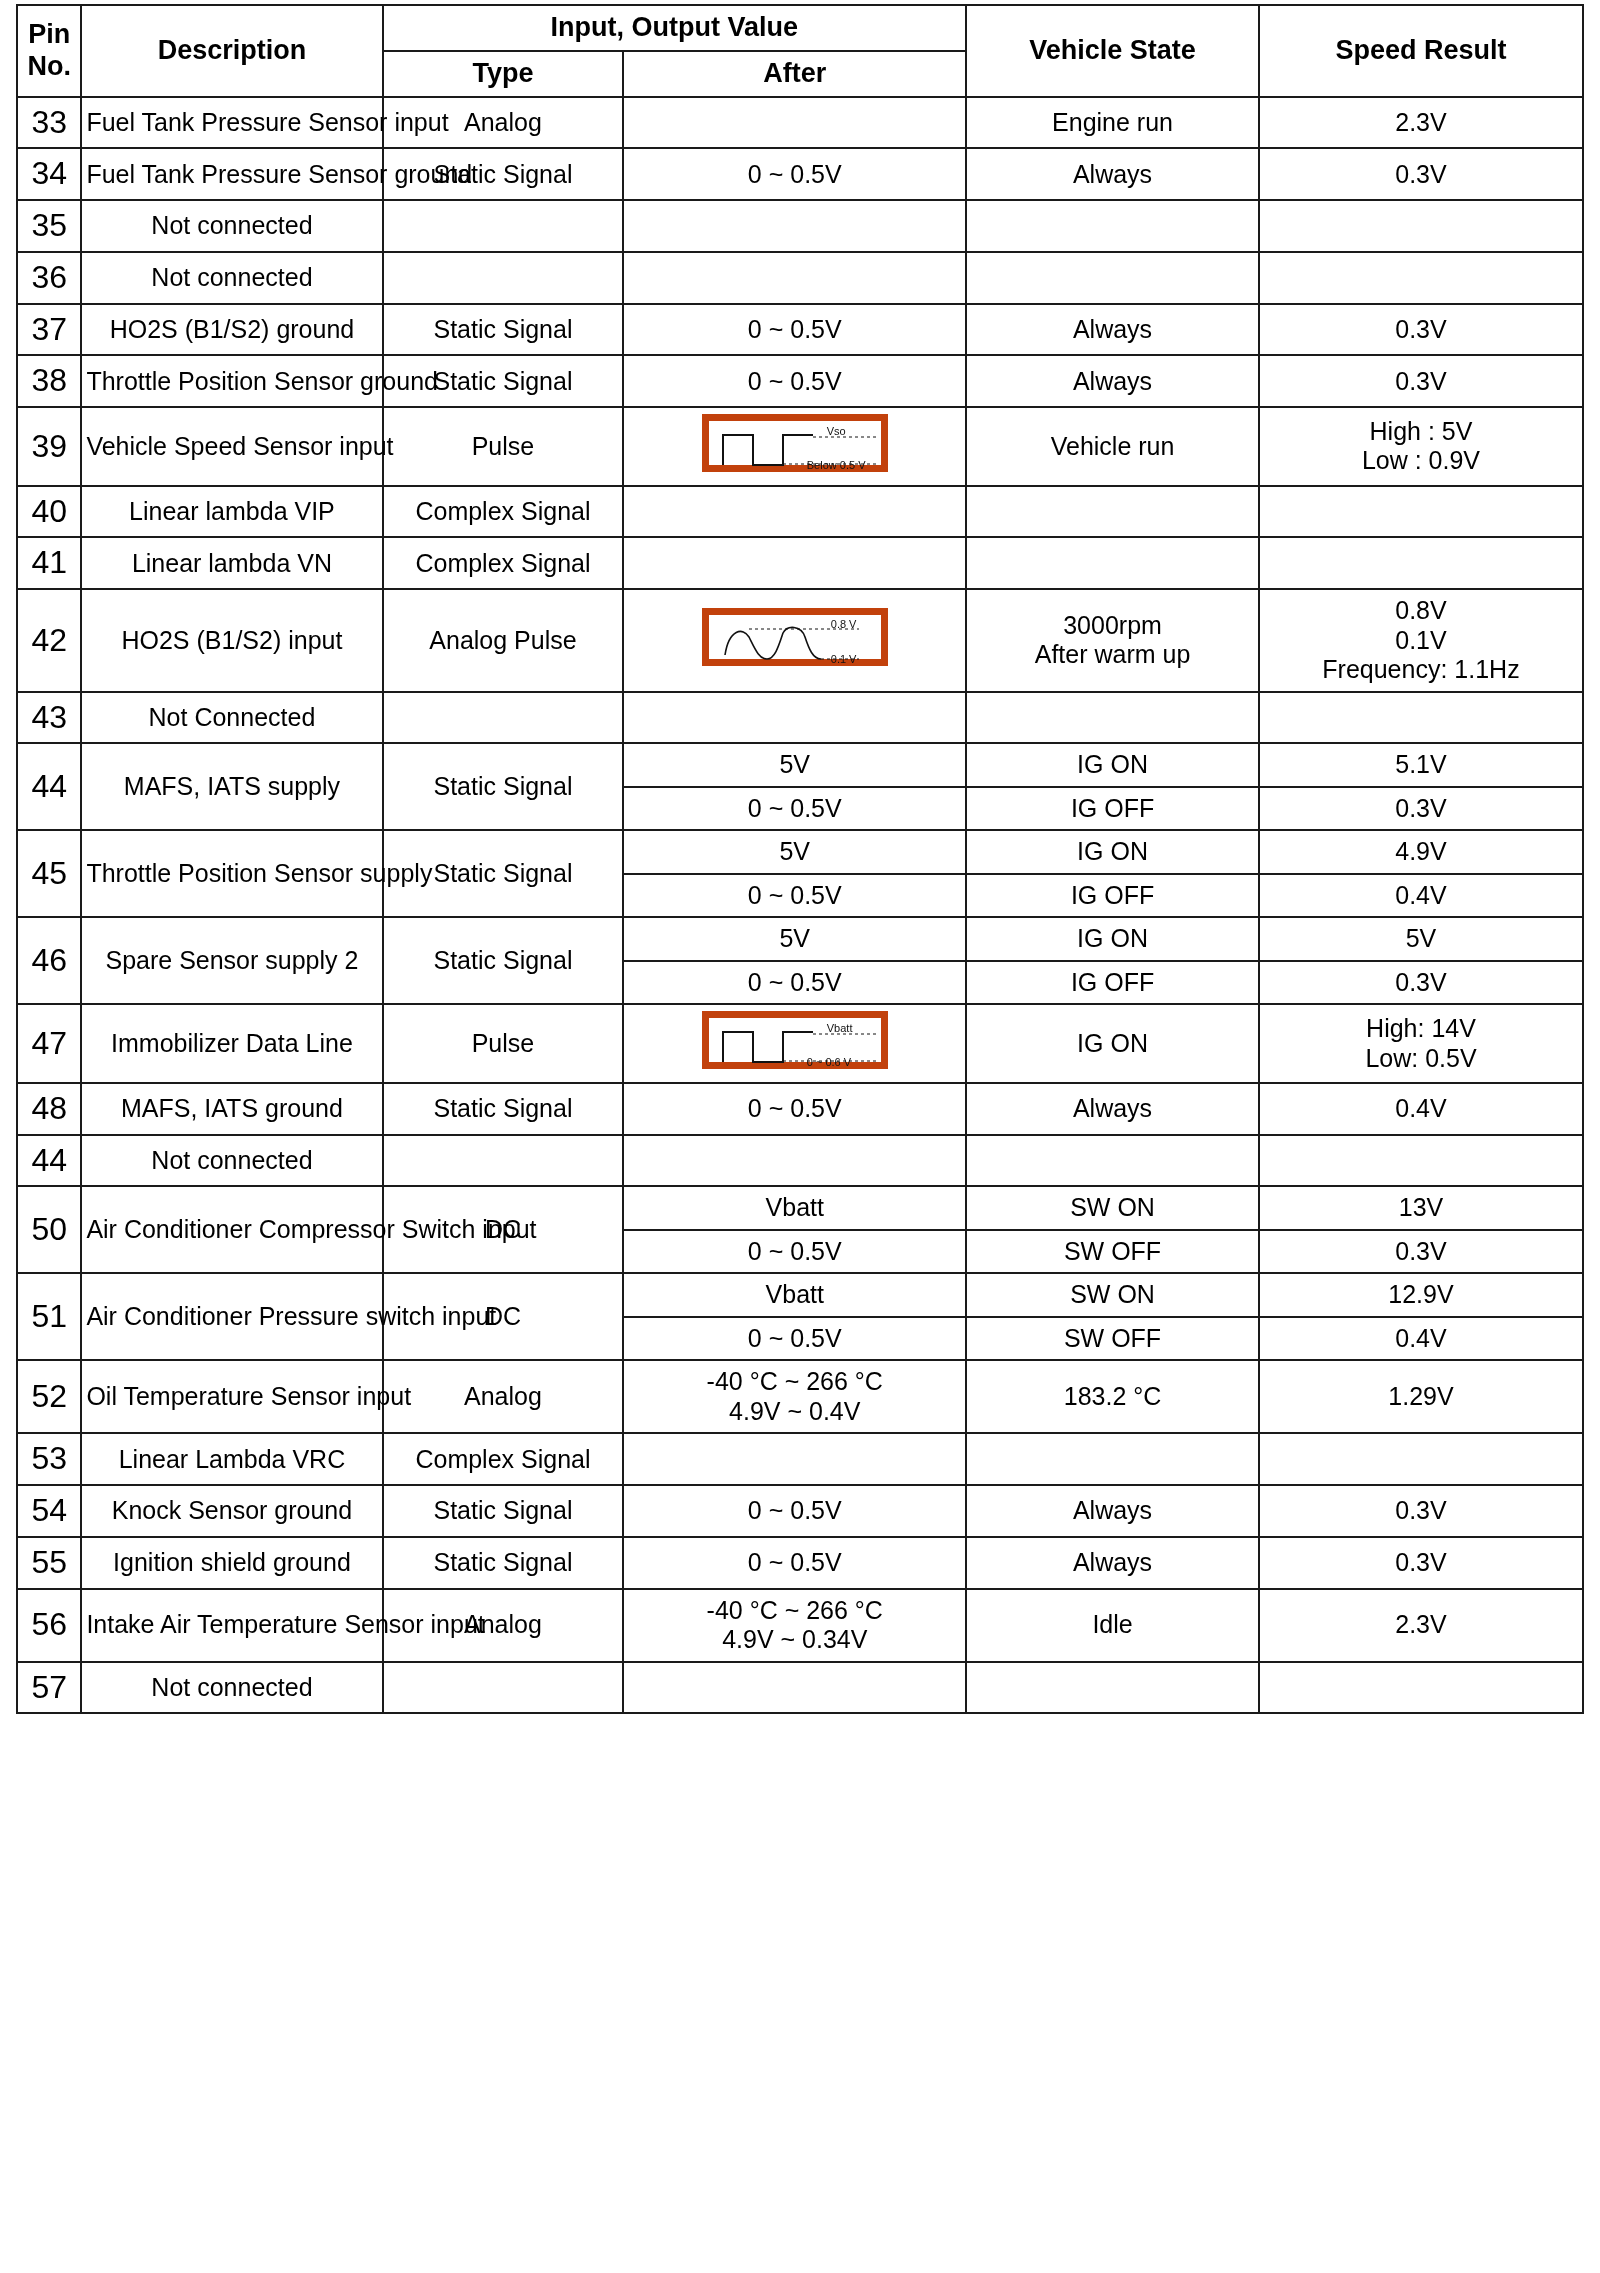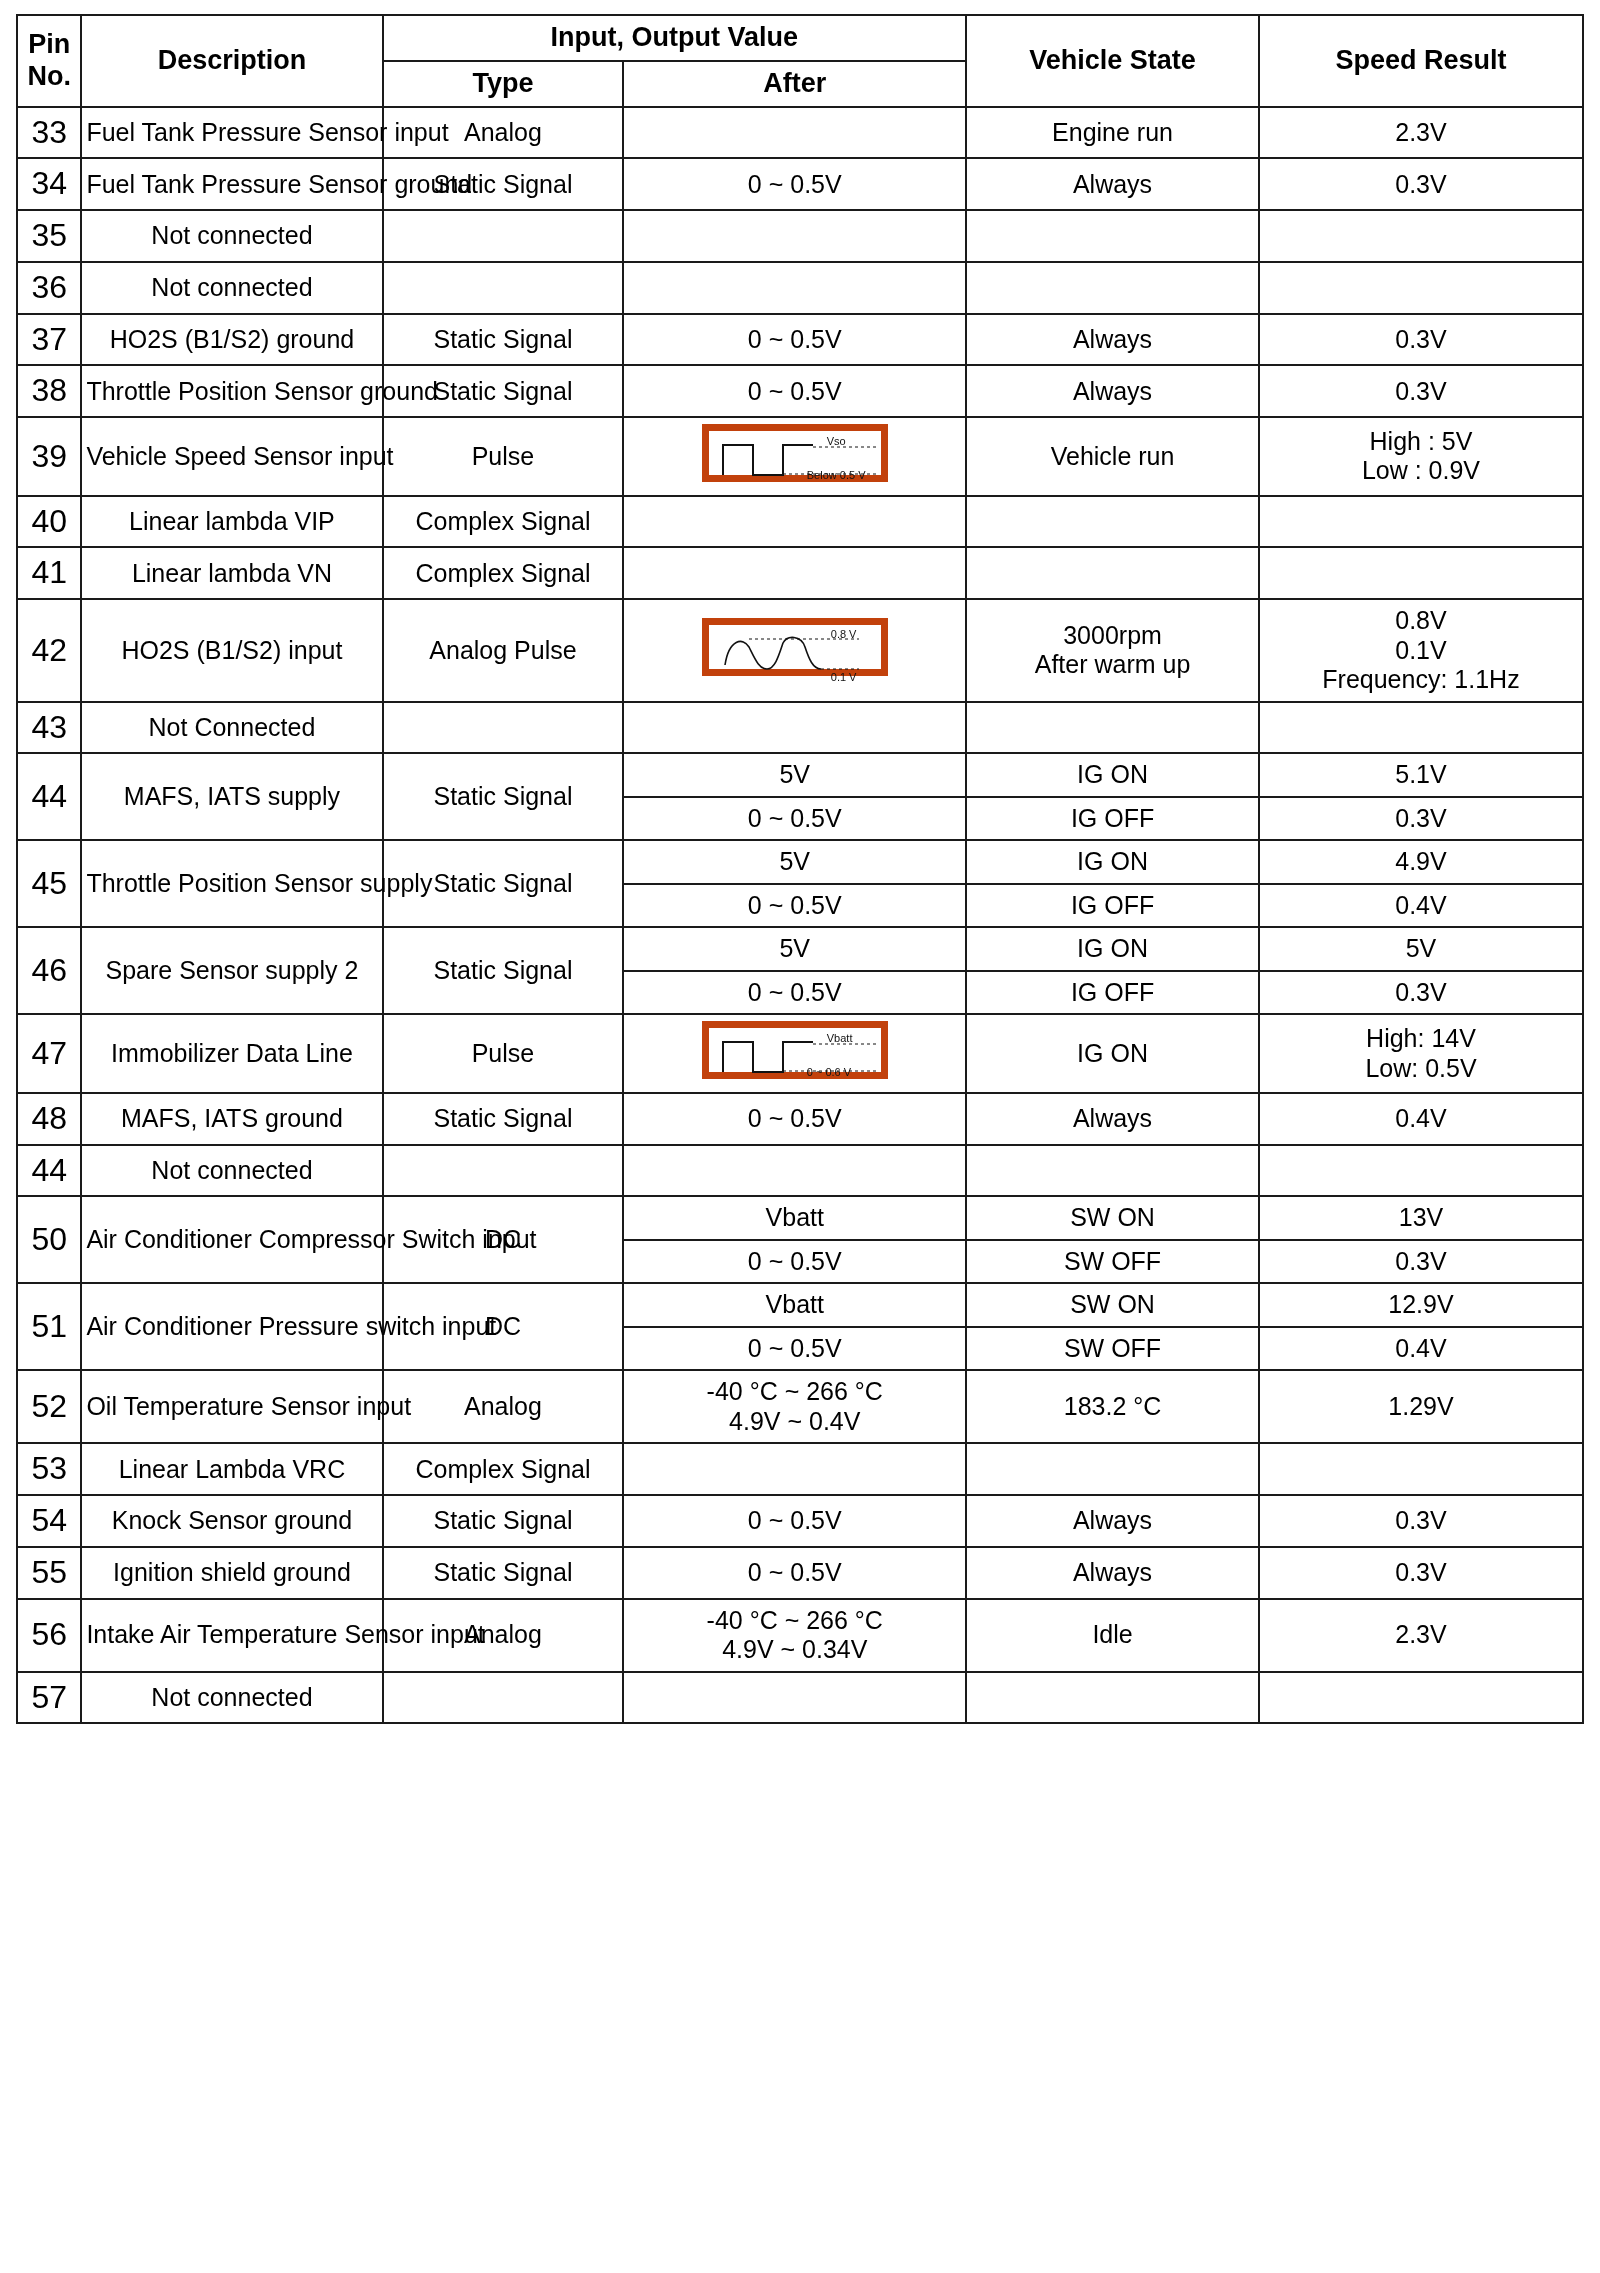"Pin" #sheet { padding: 14px 16px 18px 16px -> 4px 16px 18px 16px }
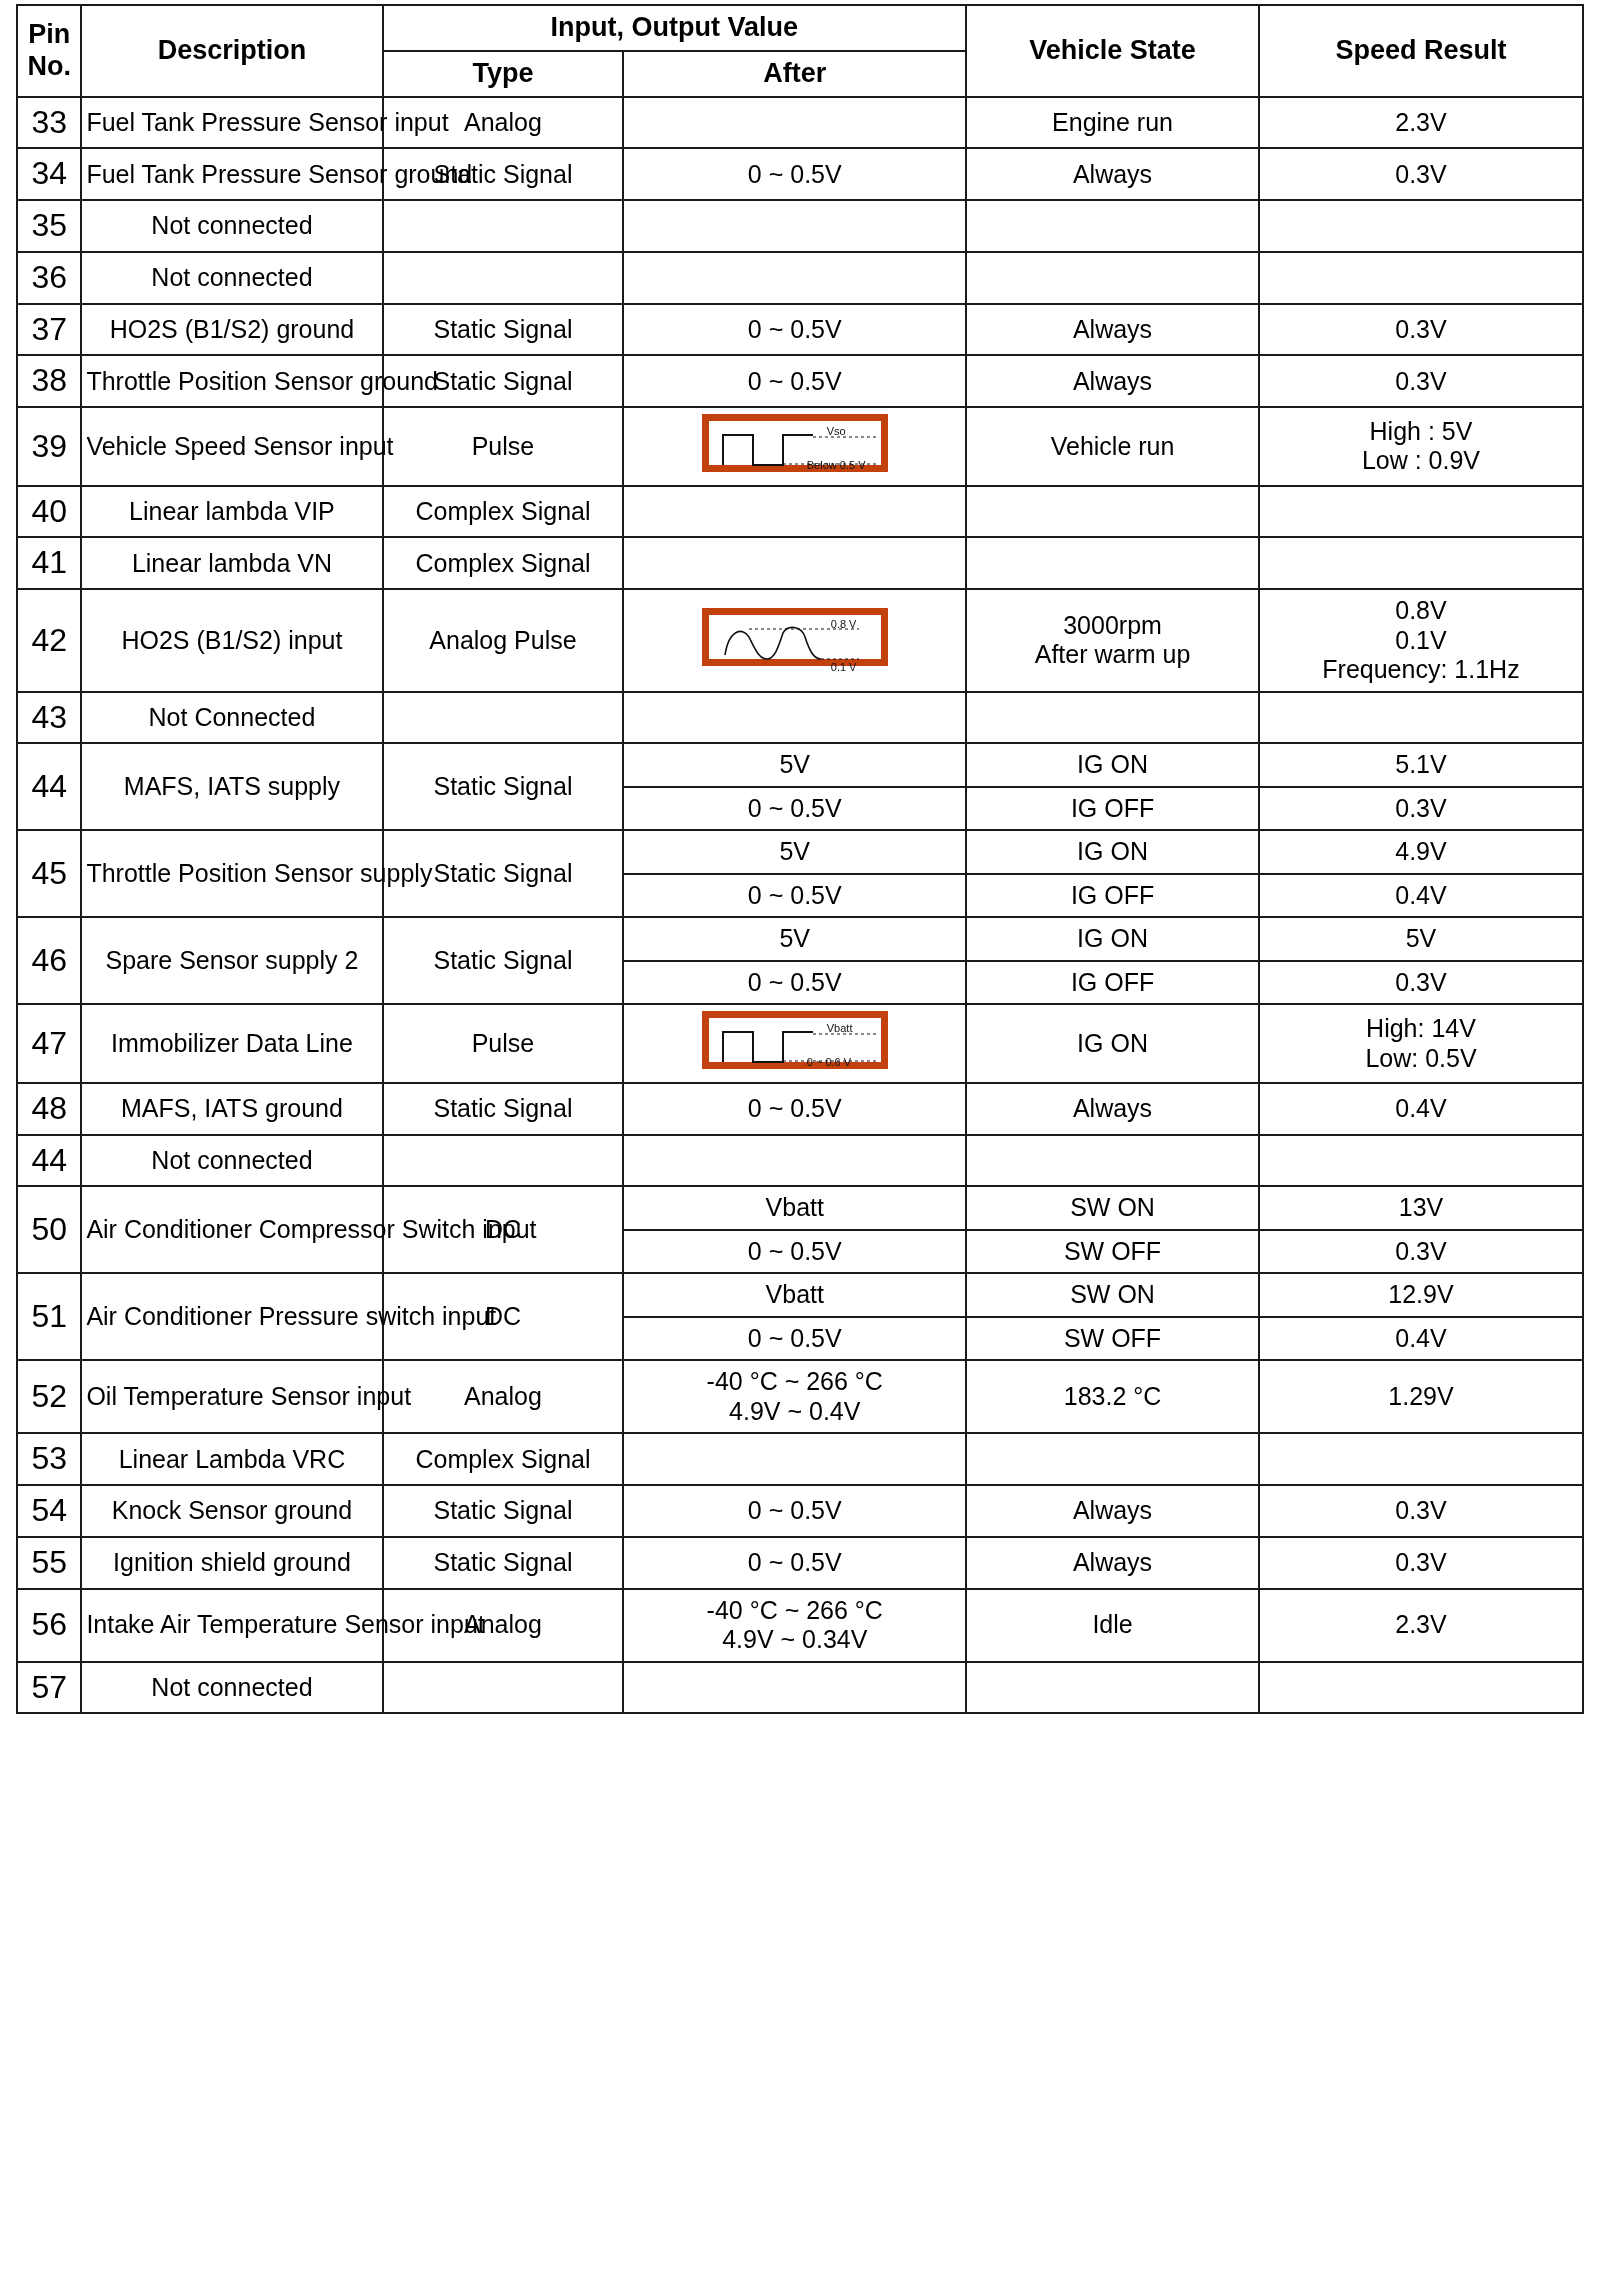"0.1 V" span.wave-label { margin-top: 8px -> none }
